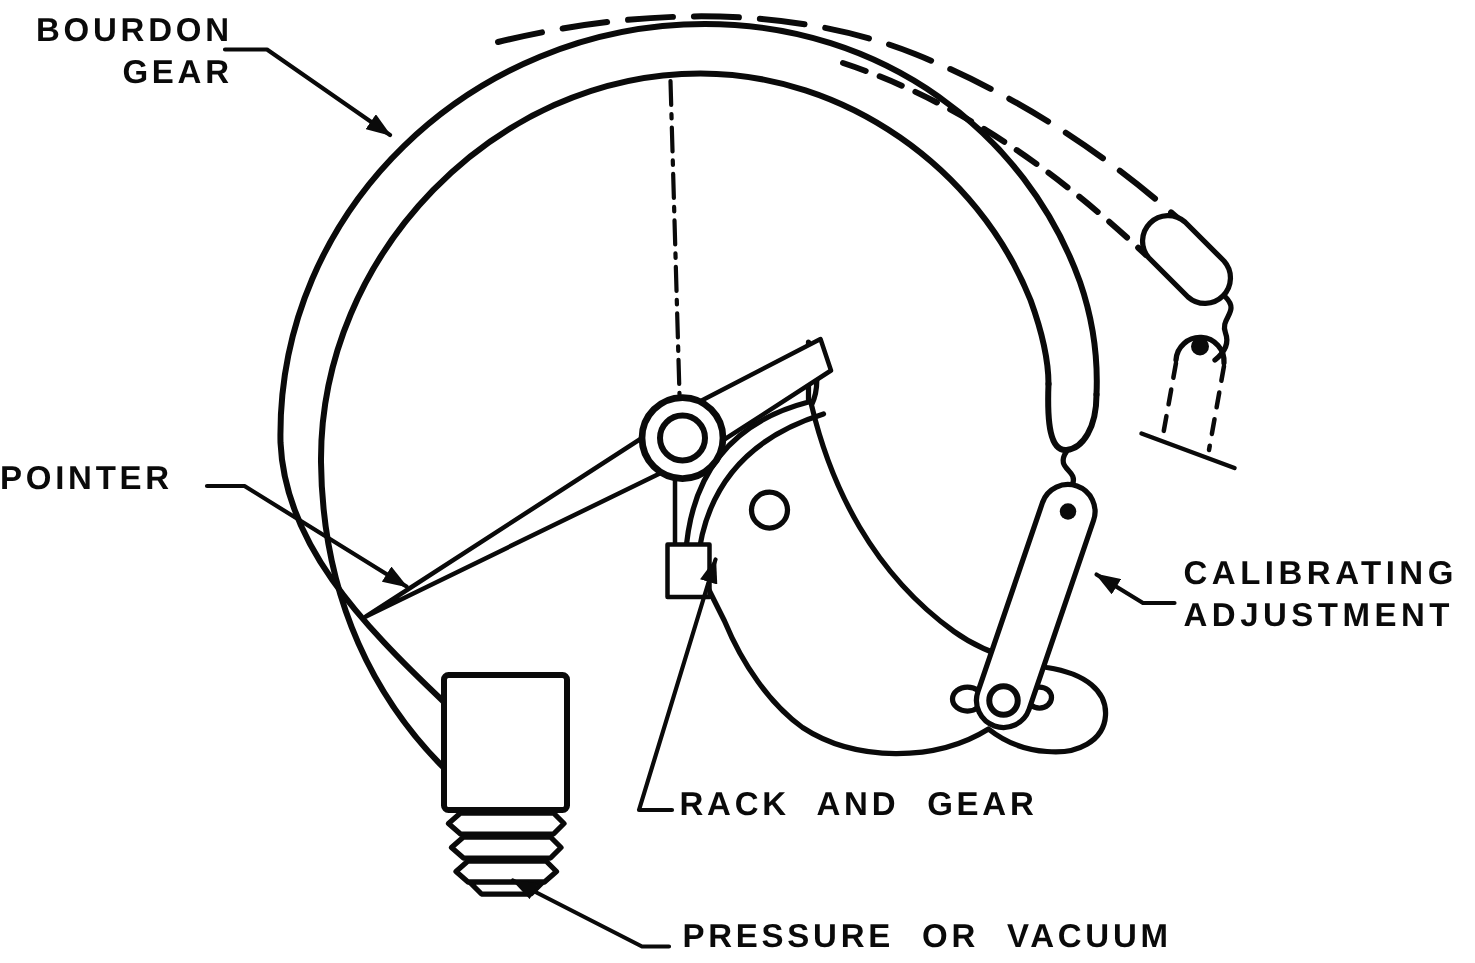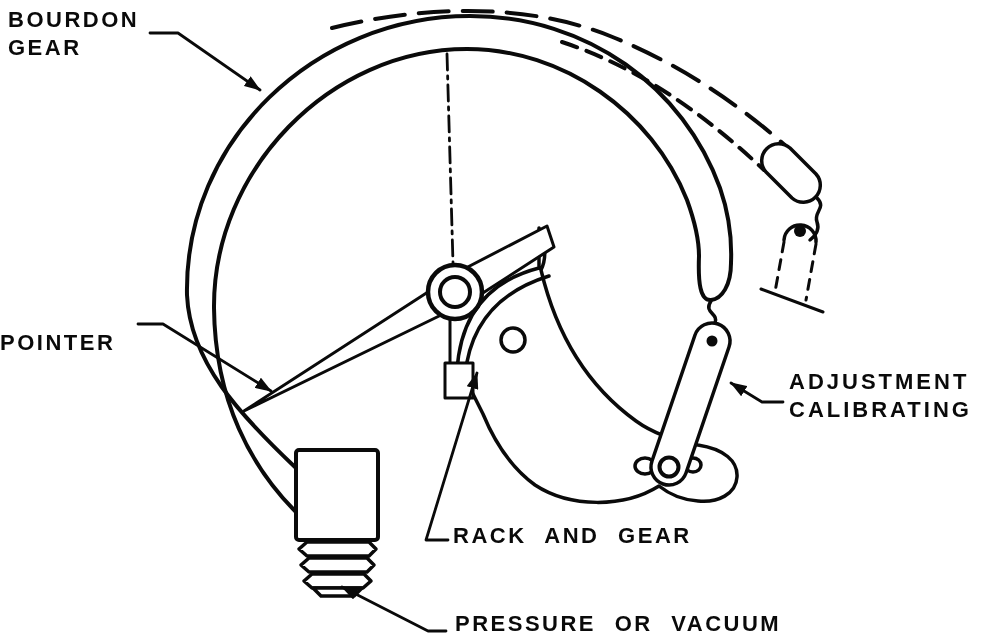"BOURDON" div.lbl { left: 8px -> 24px; text-align: none -> right }
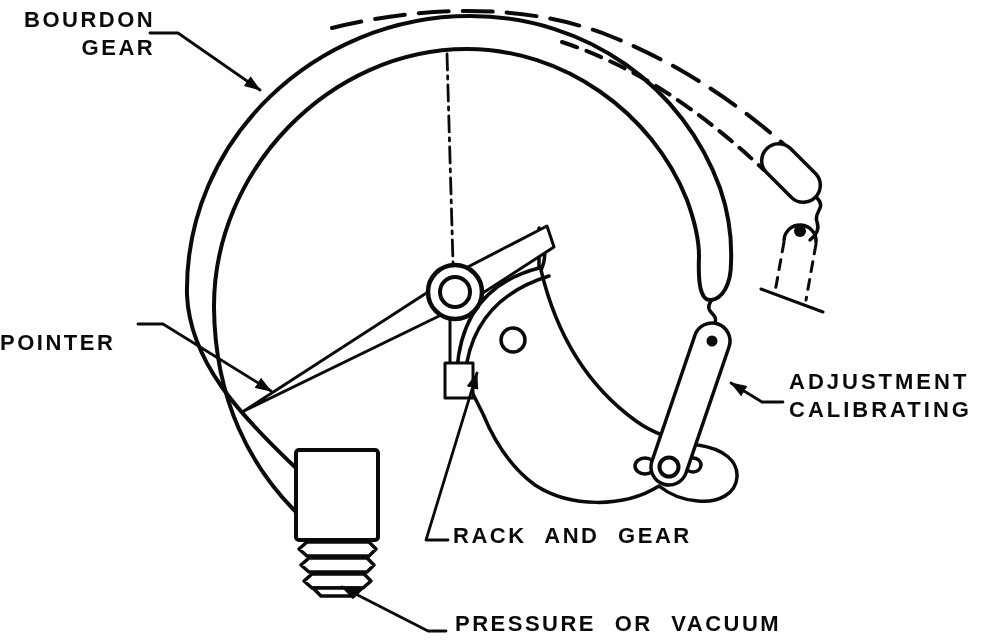"POINTER" div.lbl { top: 329px -> 305px }
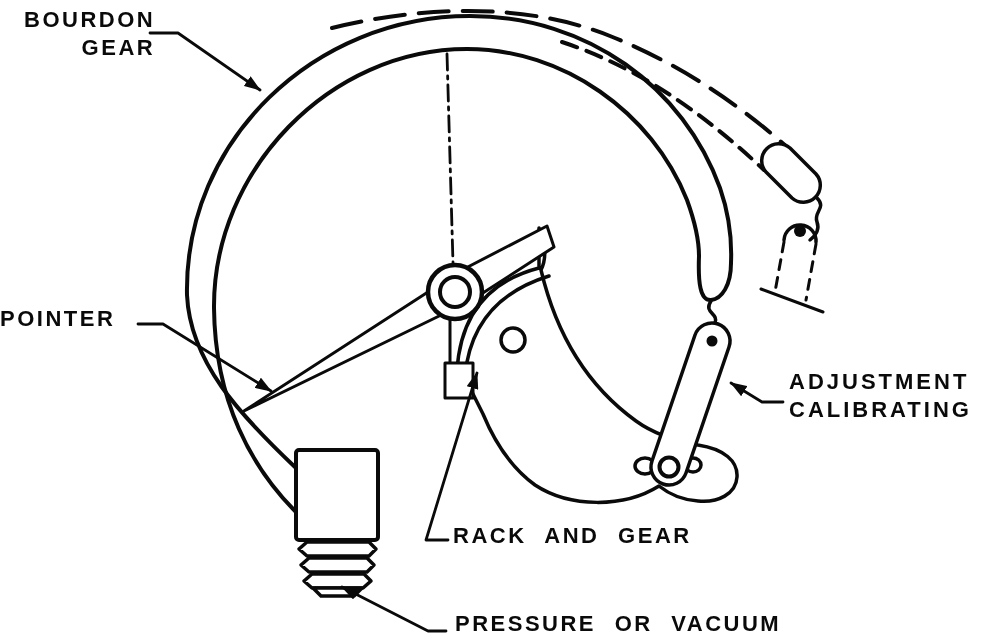"ADJUSTMENT" div { order: before "CALIBRATING" -> after "CALIBRATING" }
